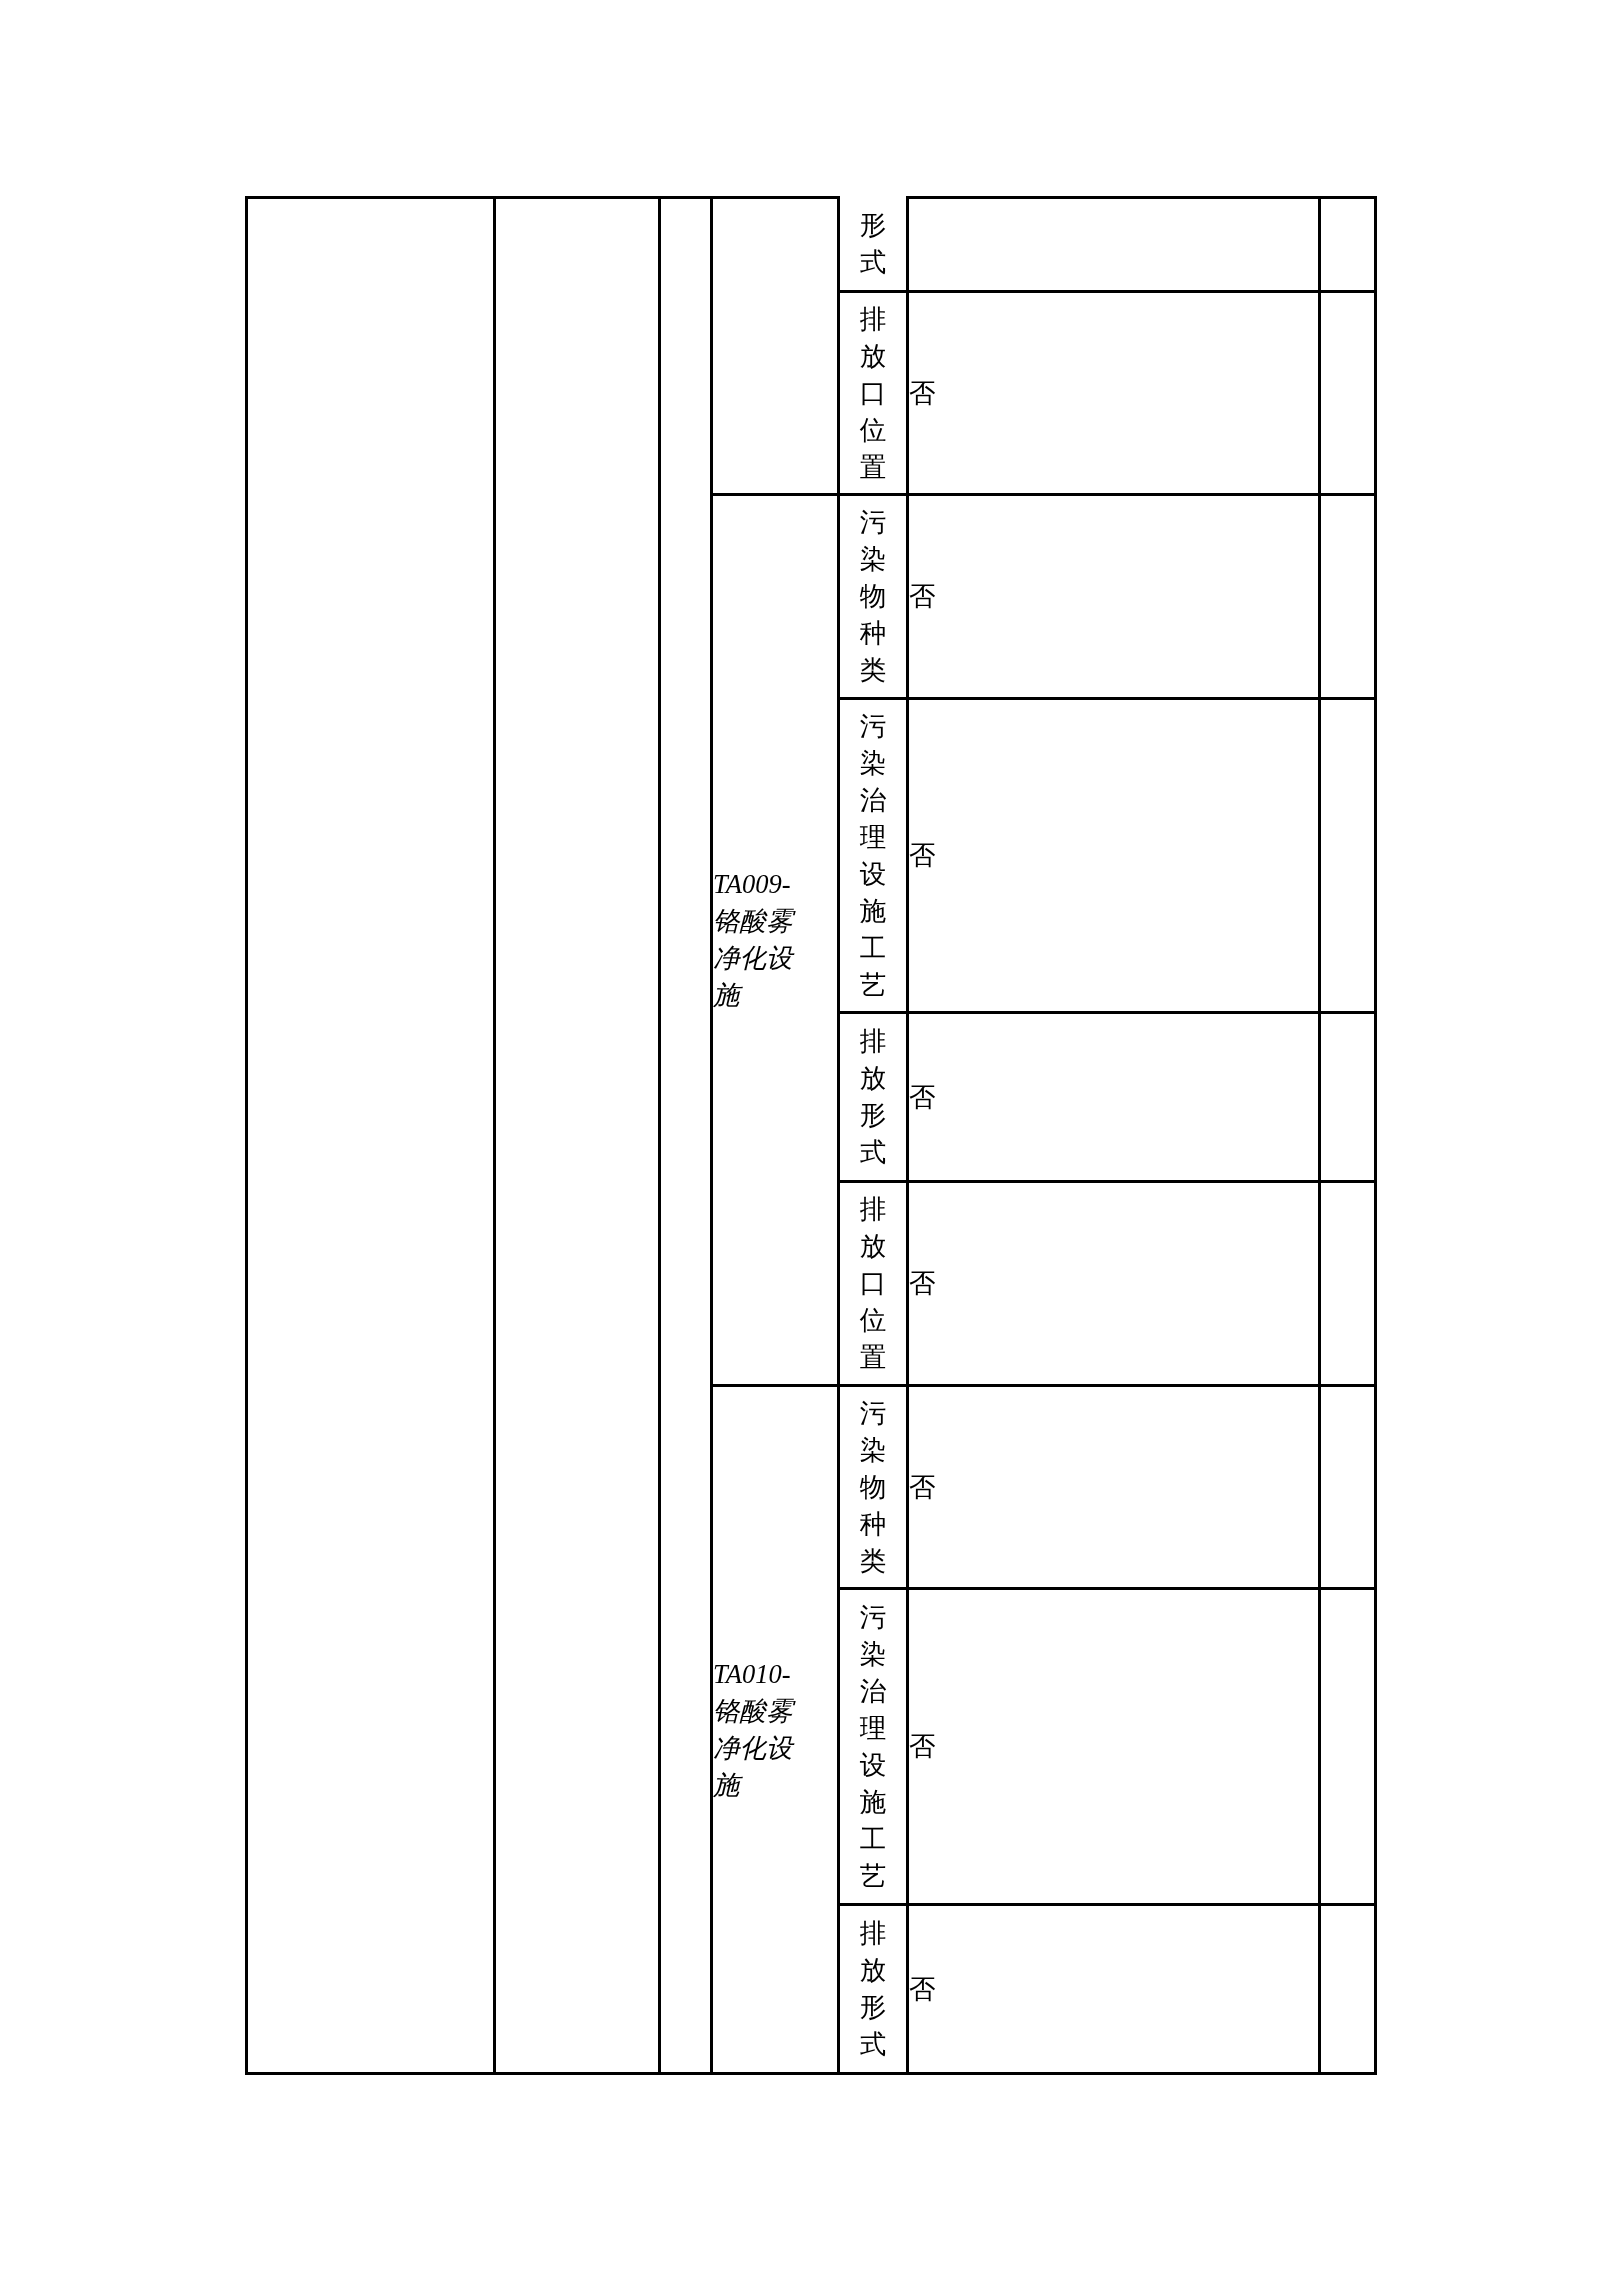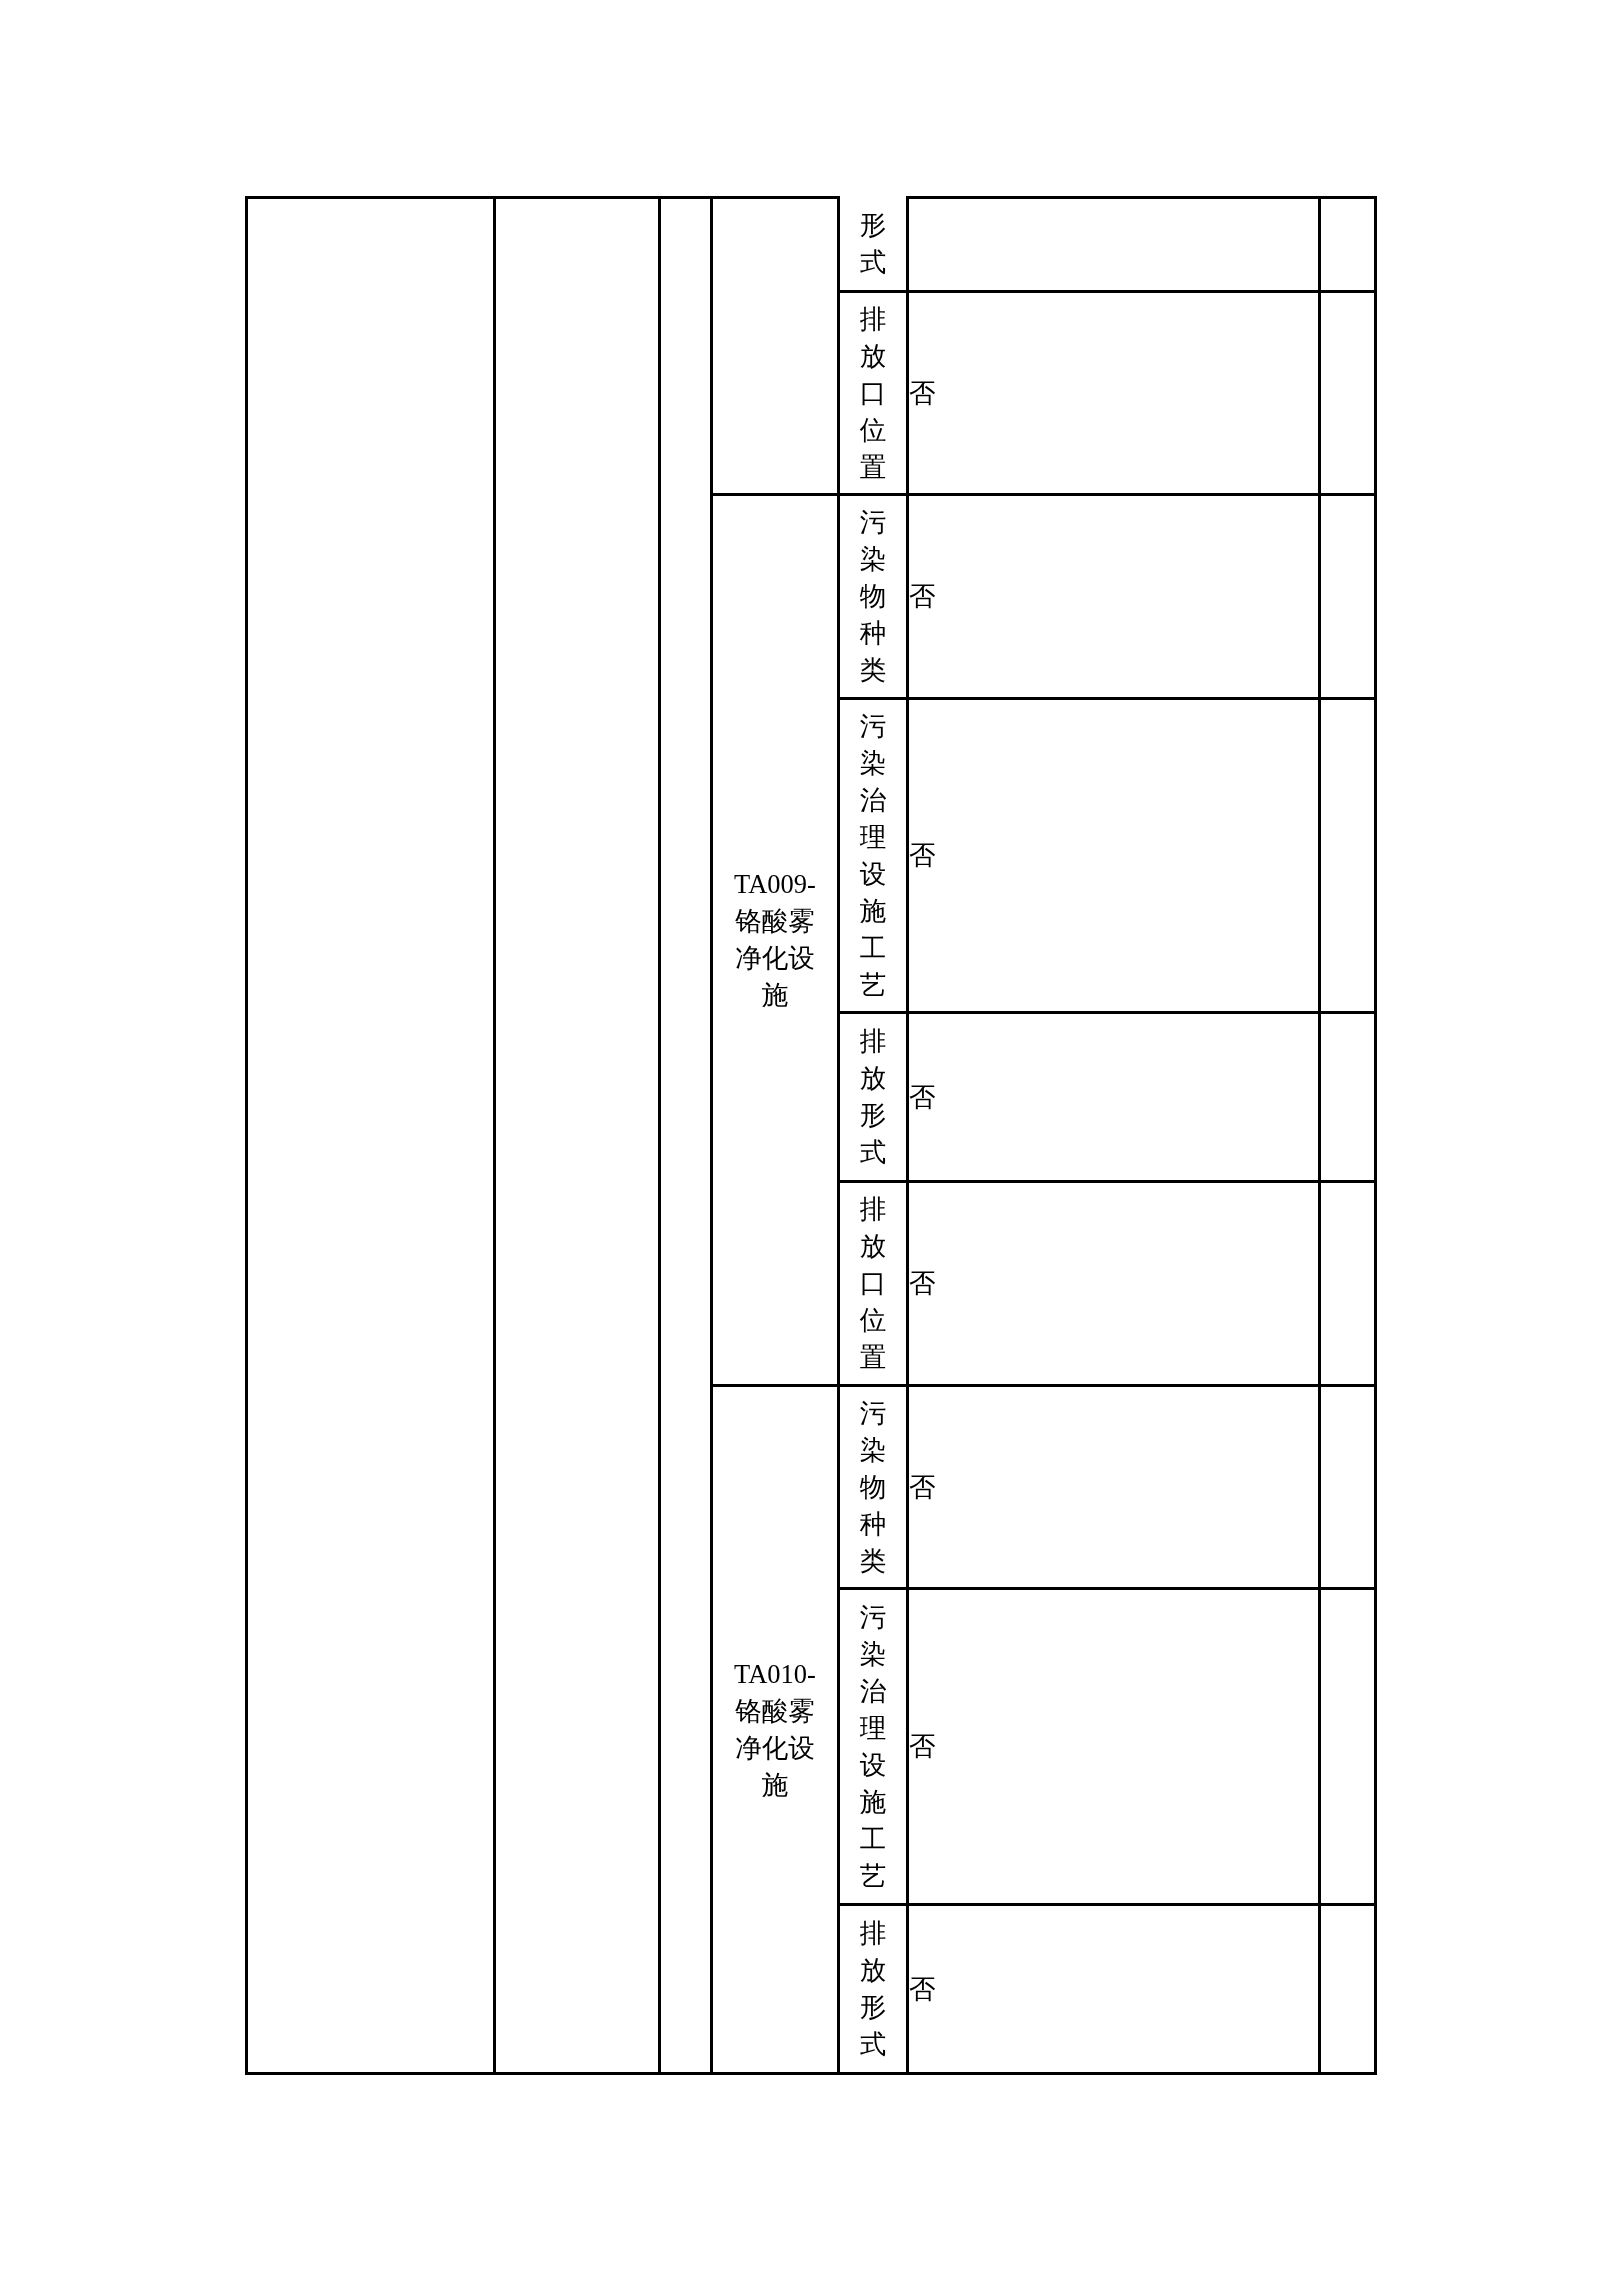"TA009-" td.facility-cell { font-style: none -> italic; text-align: center -> none }
